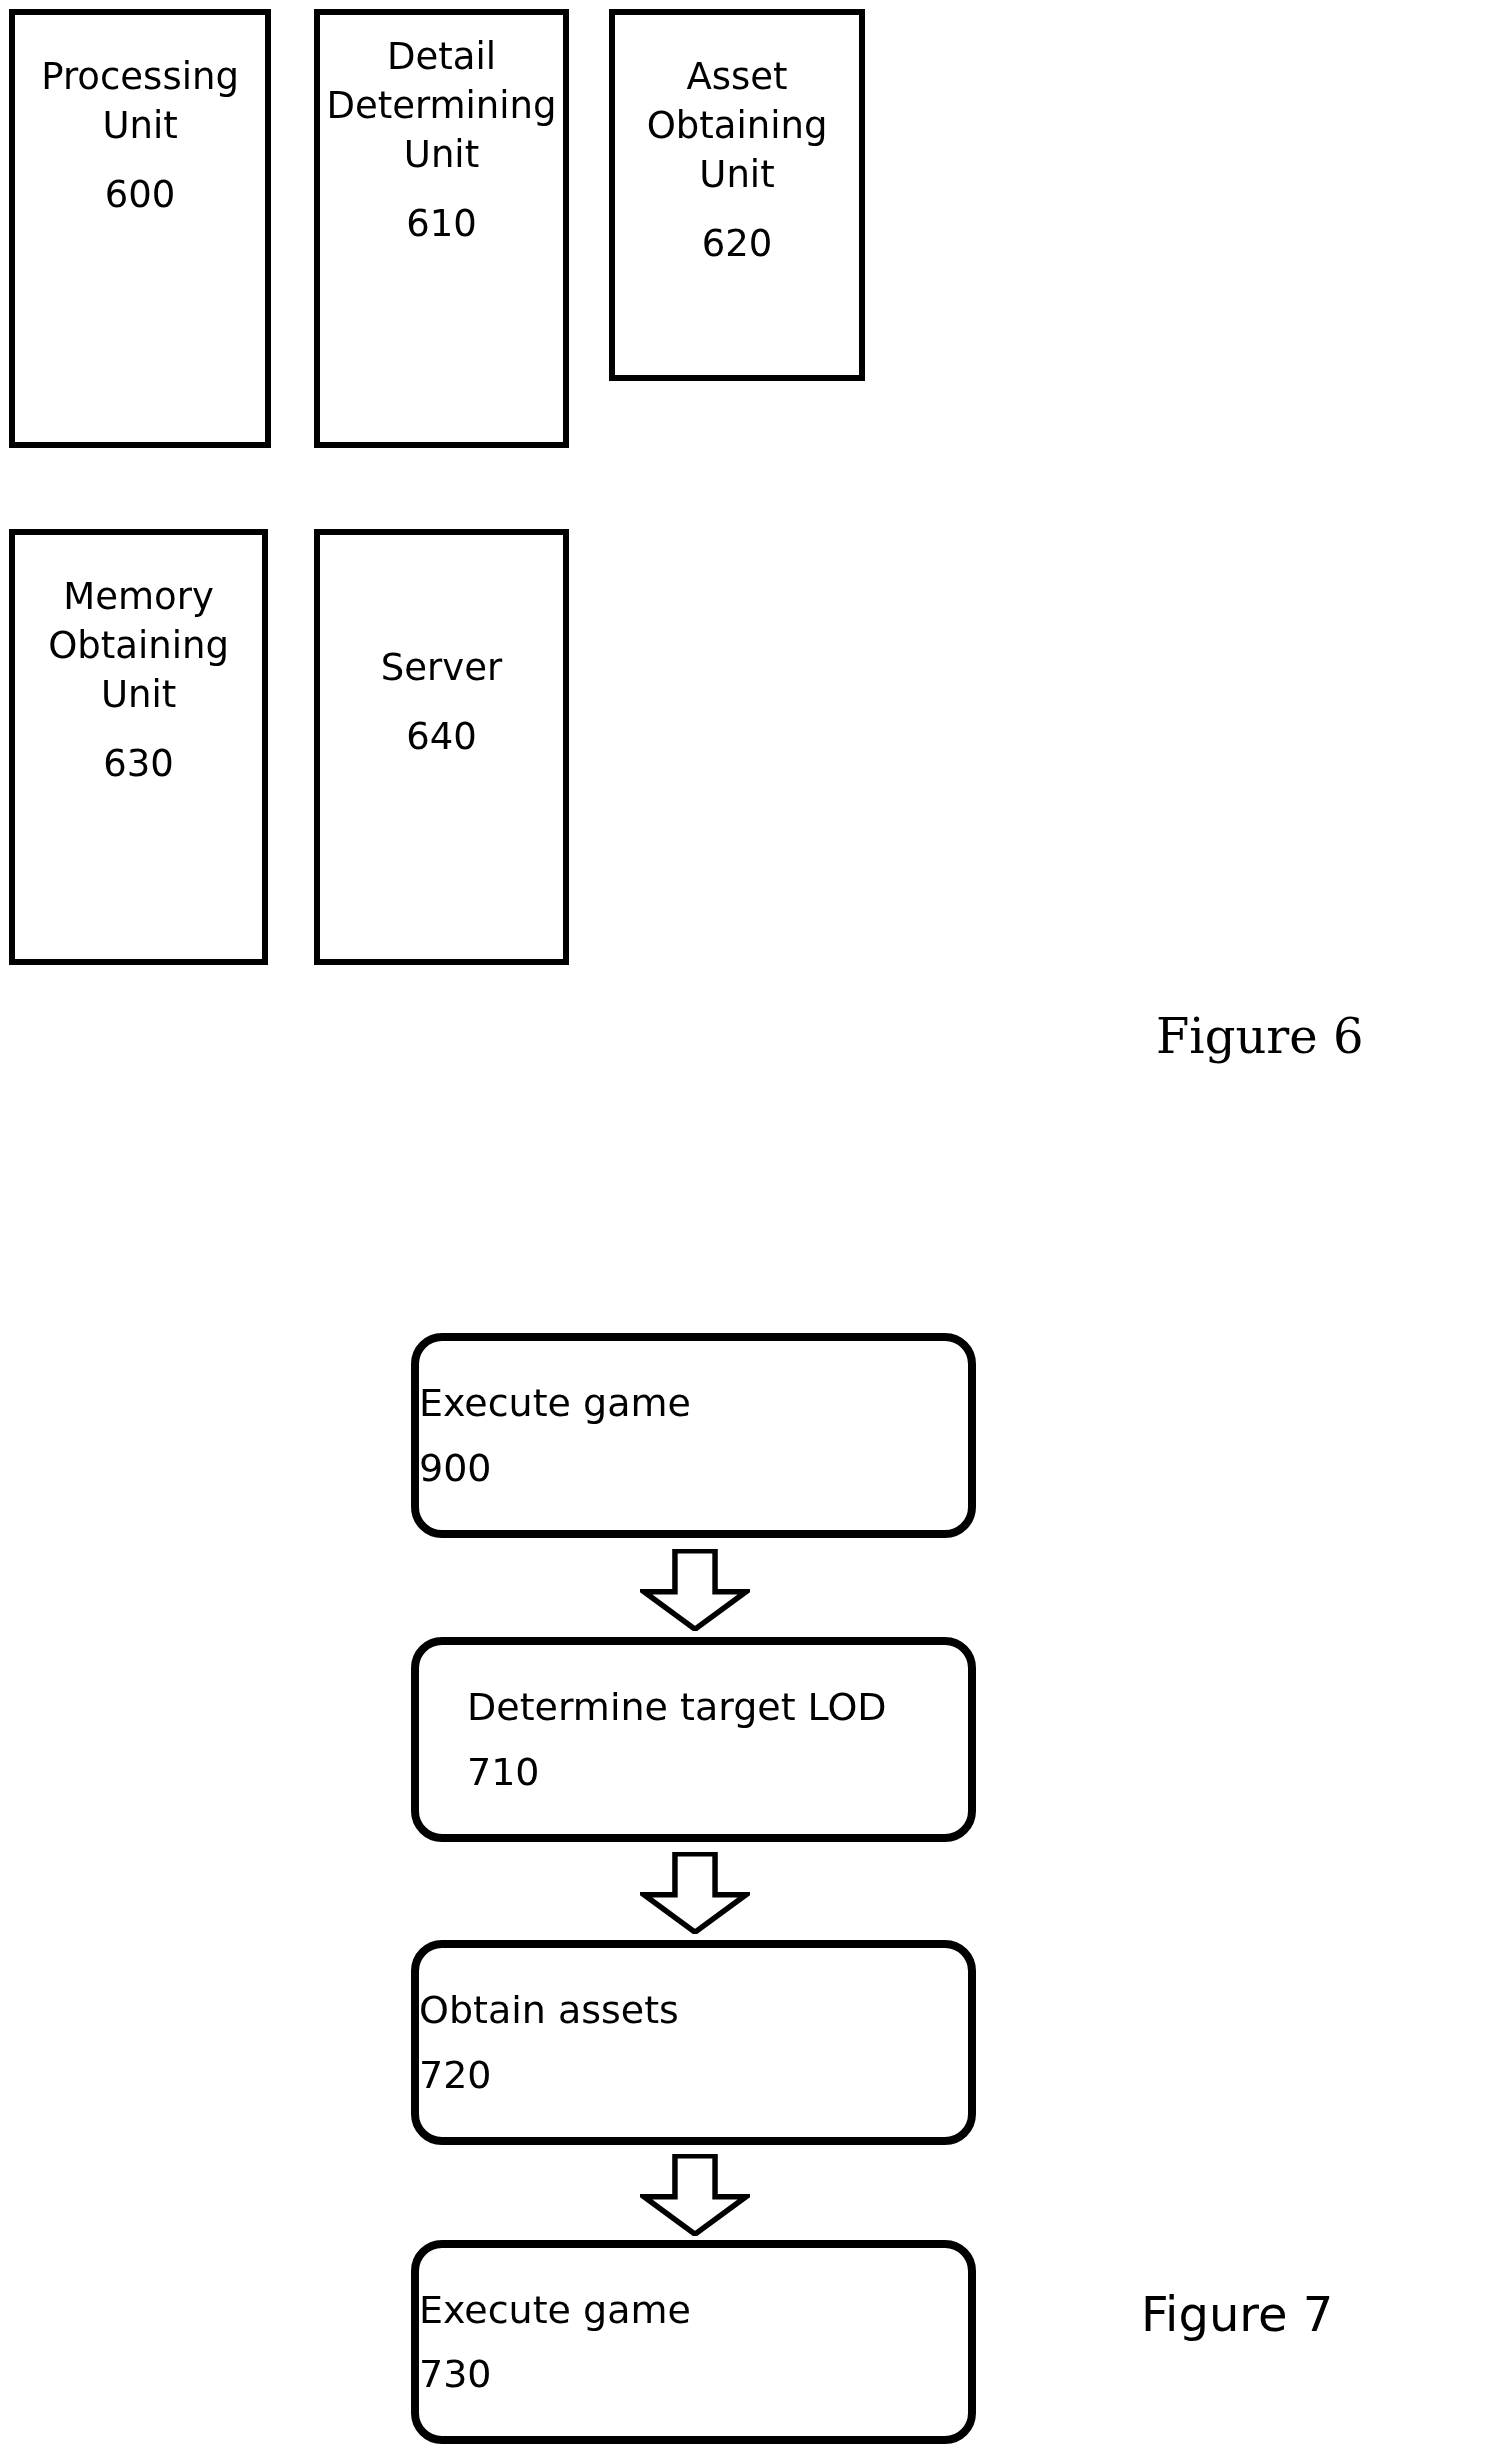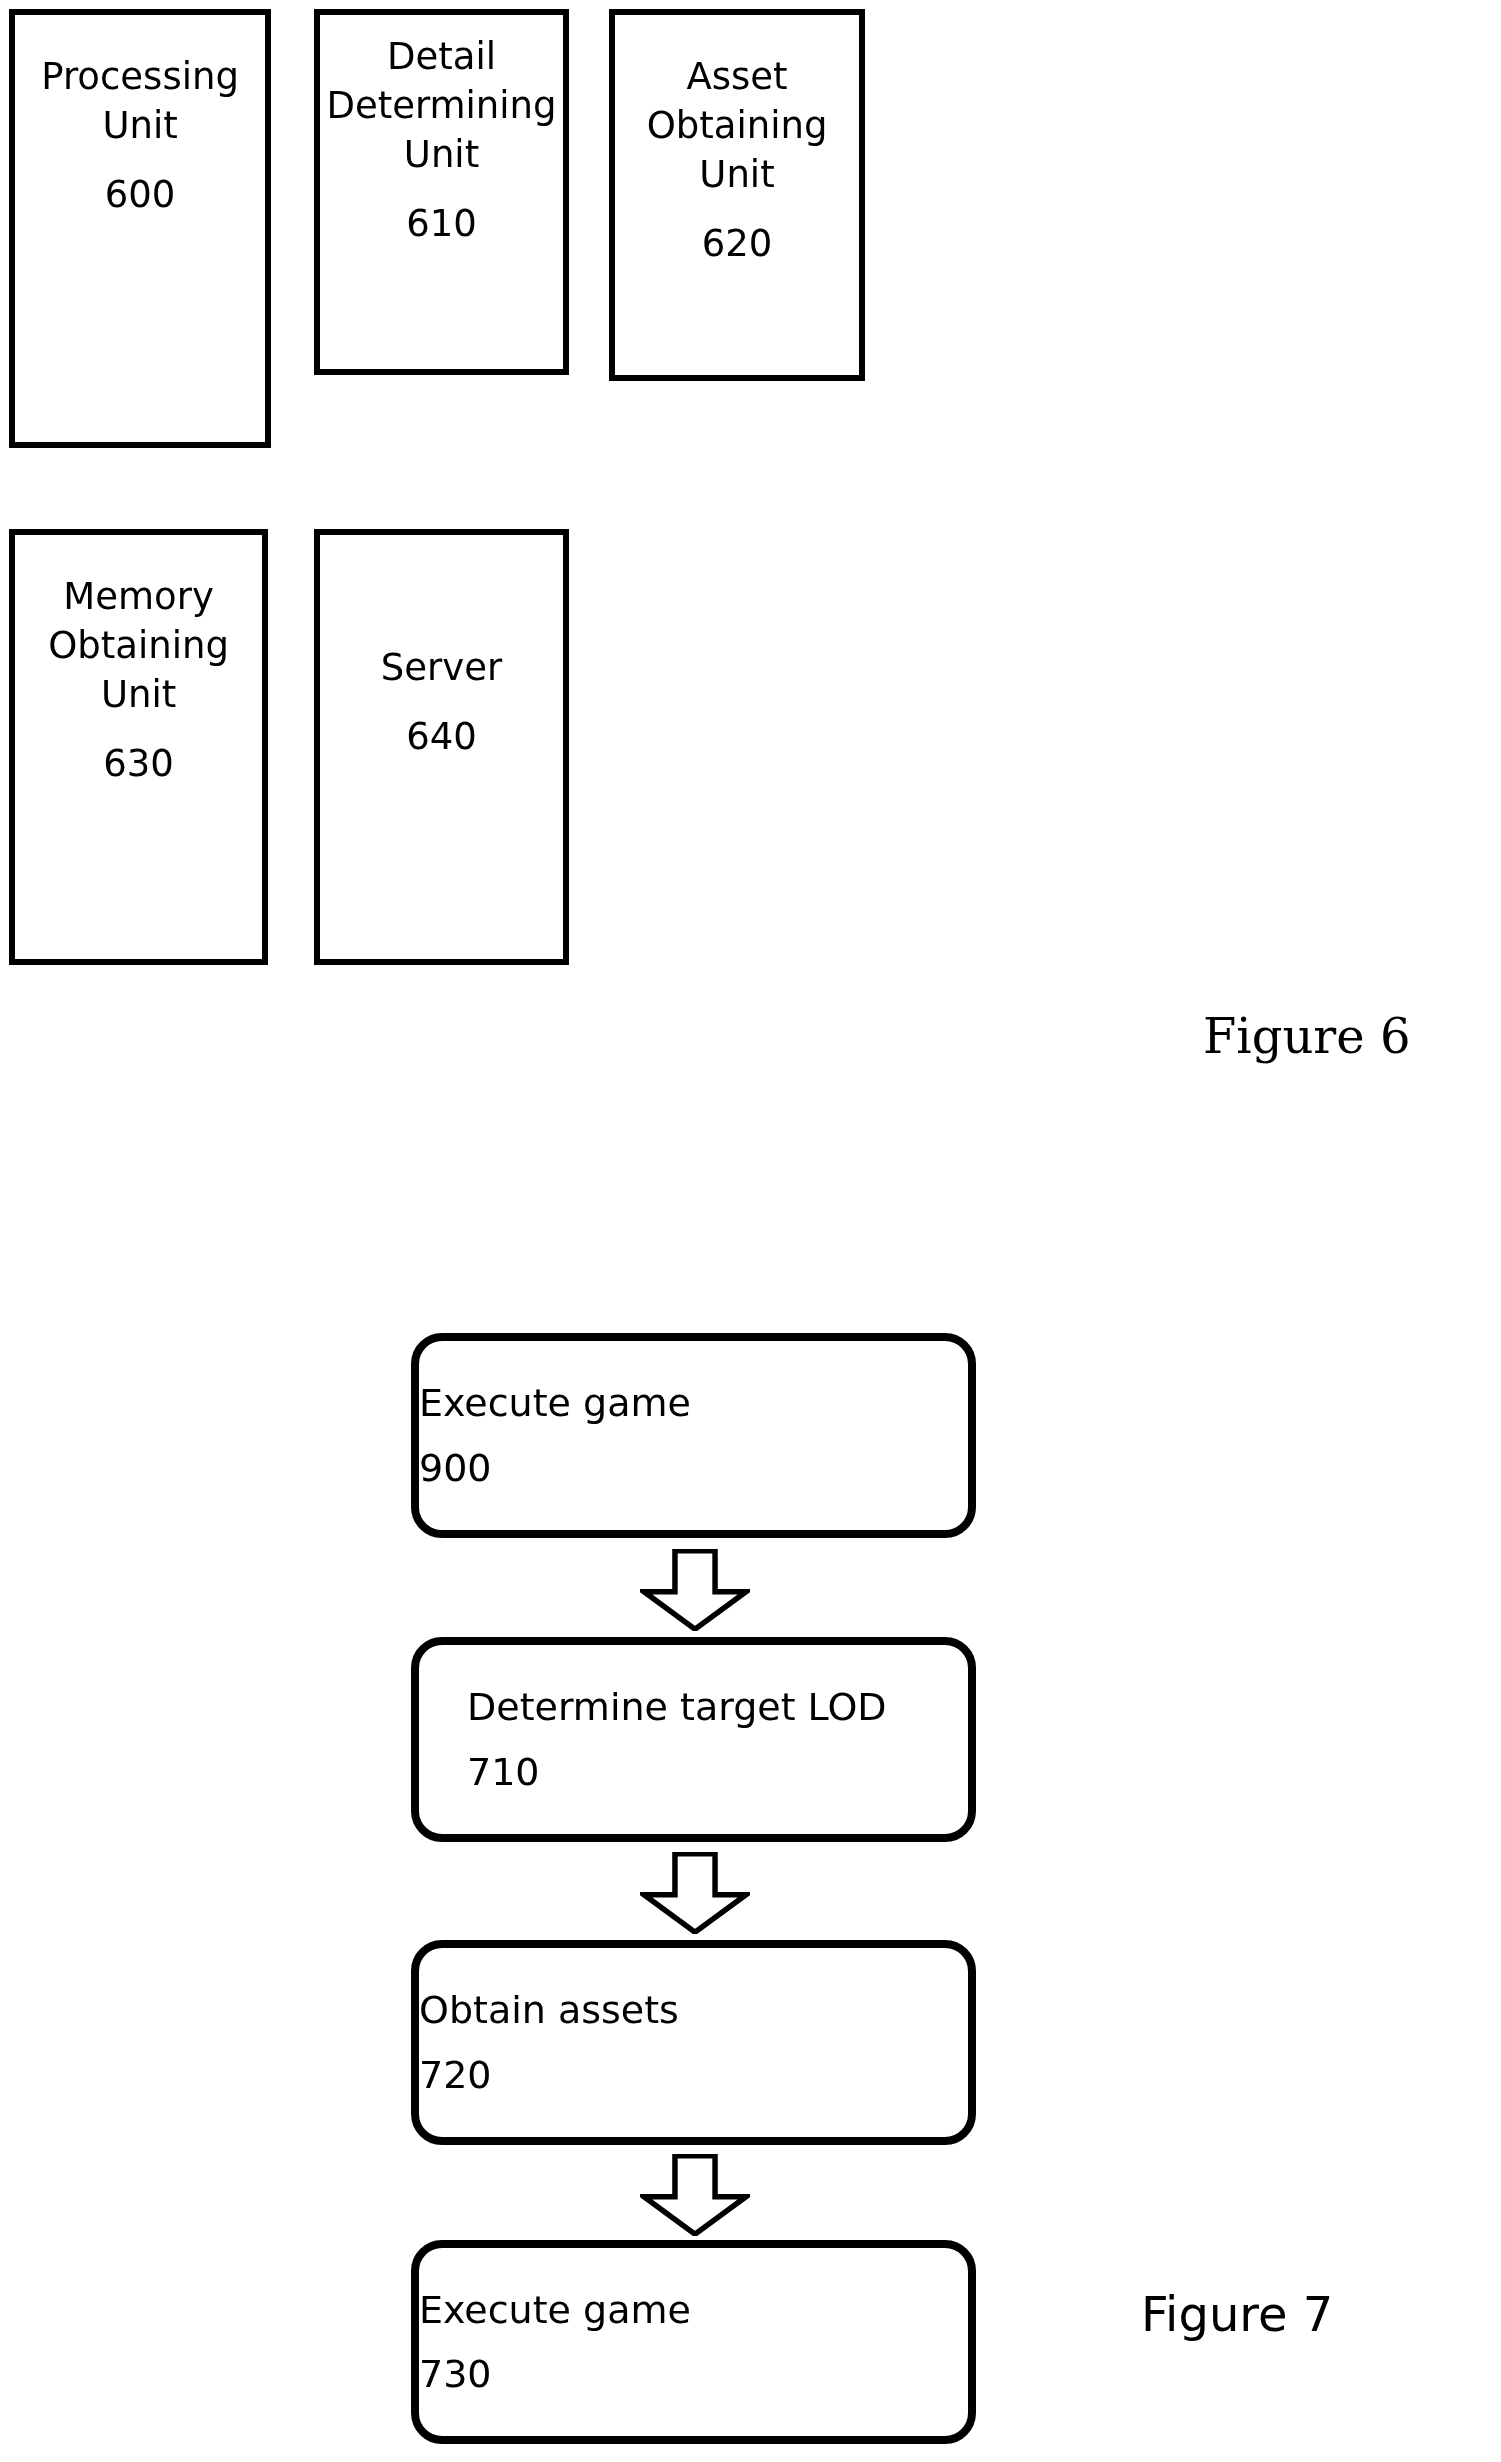"Detail" #box-detail-determining { height: 366px -> 439px }
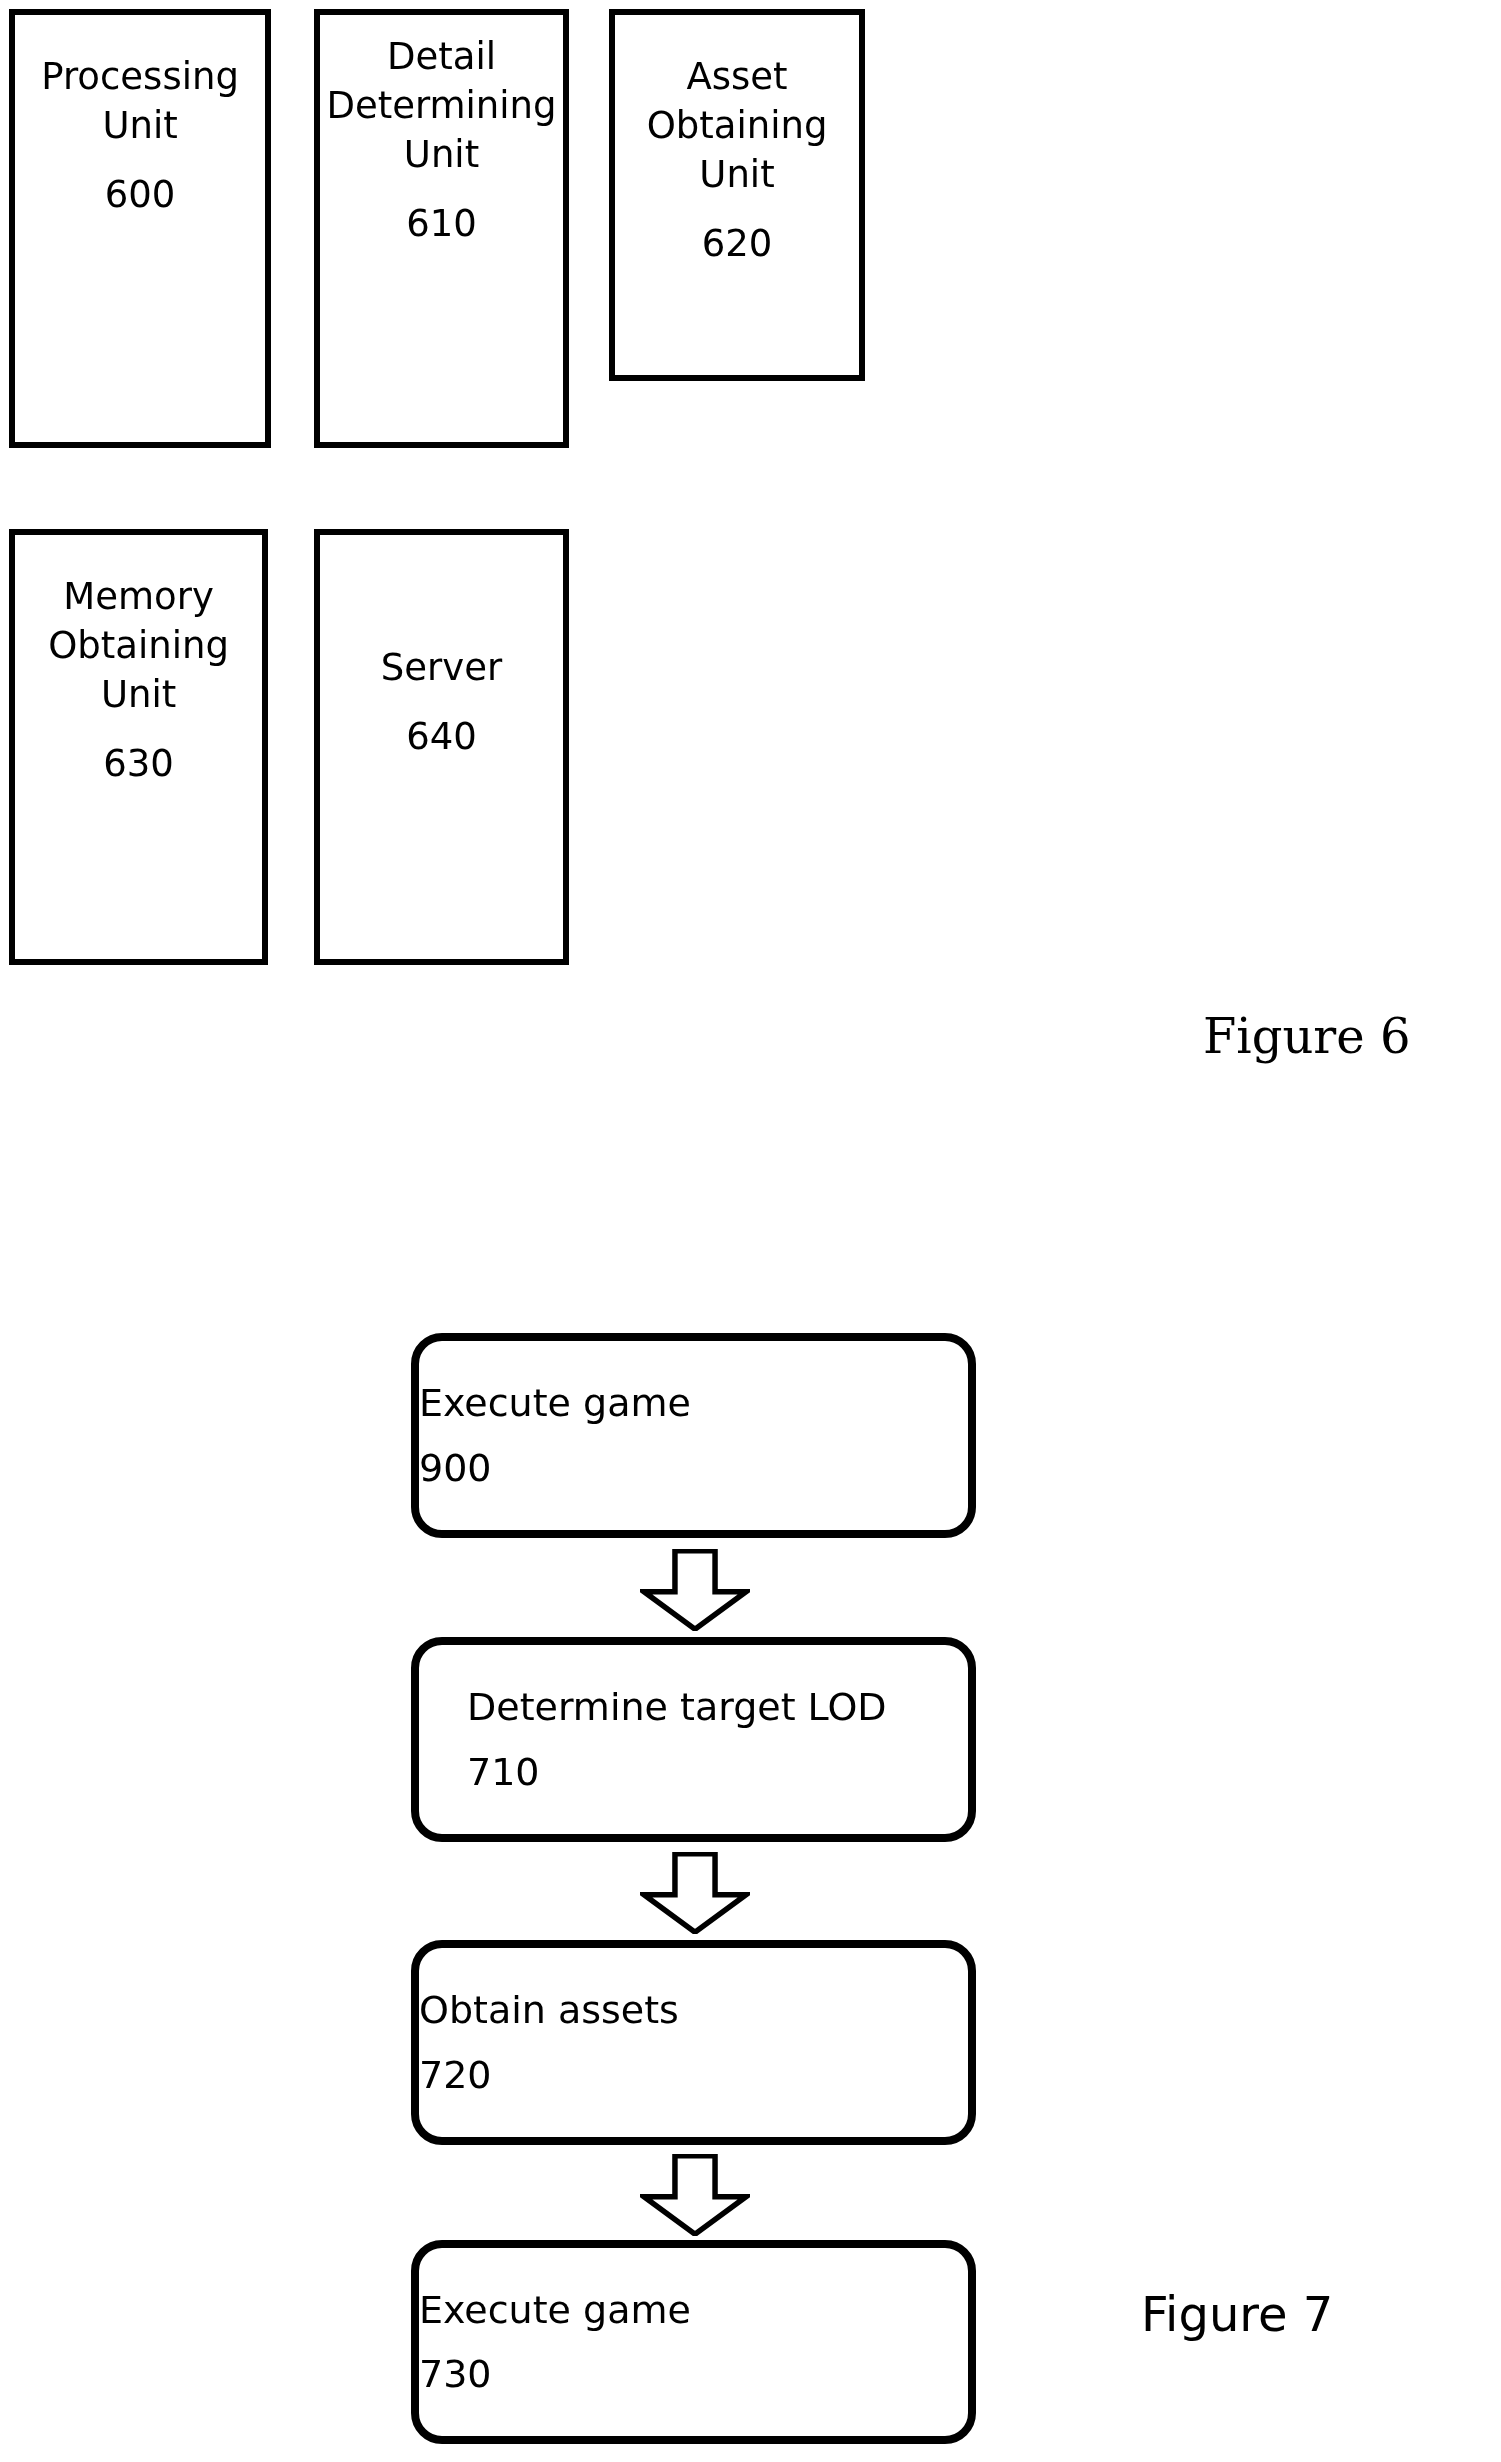"Figure 6" #figure-6-caption { margin-left: 47px -> none }
